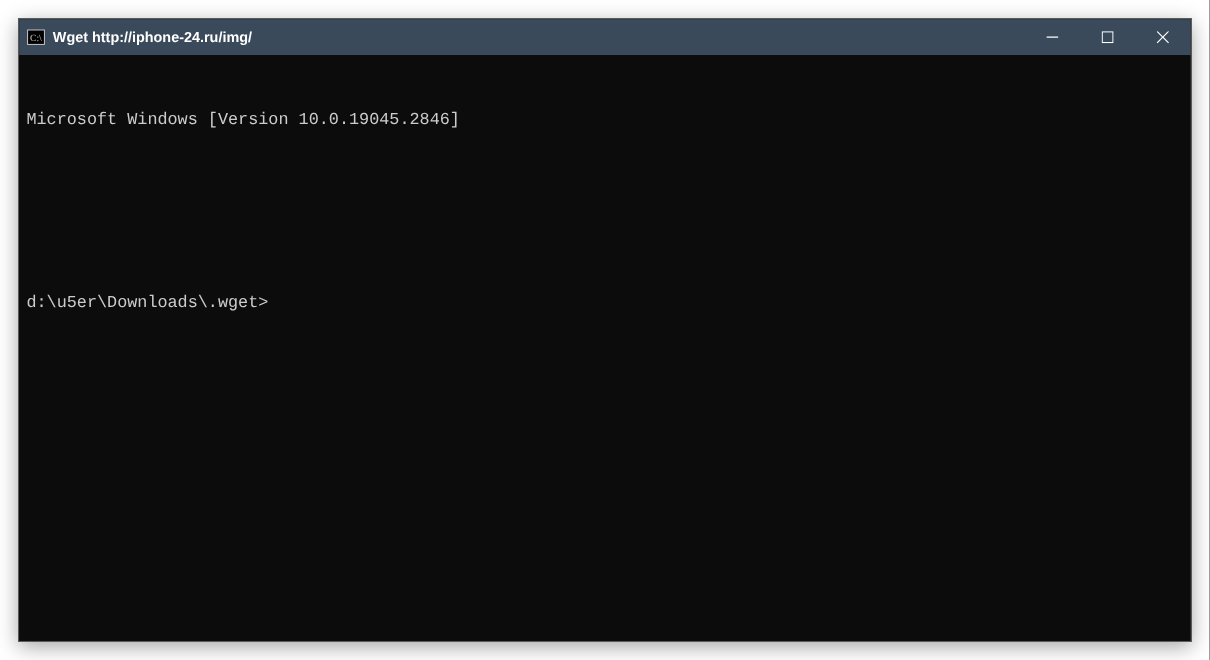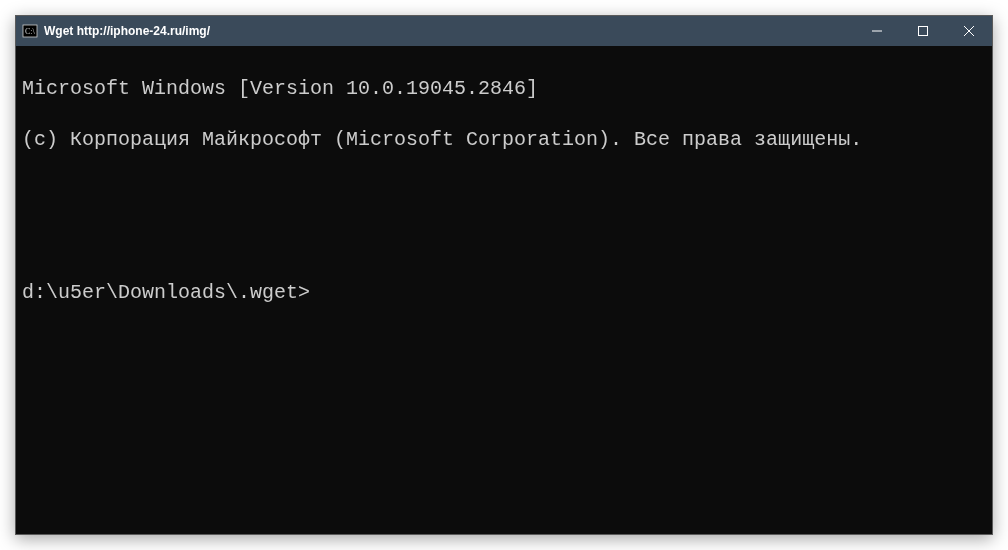"Microsoft Windows [Version" .terminal { font-size: 20px -> 14px; padding: 0 6px -> 12px 6px }
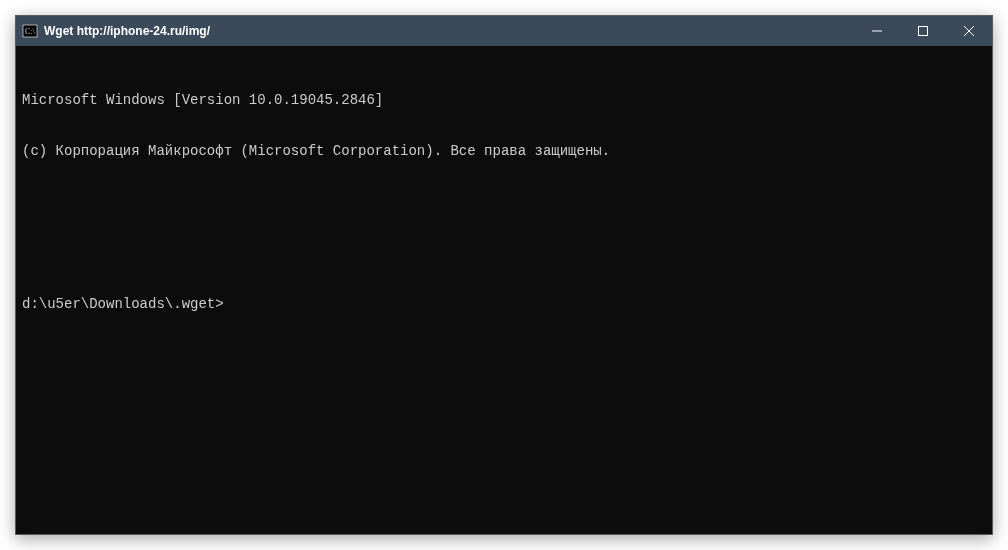"(c) Корпорация Майкрософт (Microsoft" span.terminal-line { html: <span>(c) Корпорация Майкрософт (Microsoft Corporation). Все права защищены.</span> -> none }
